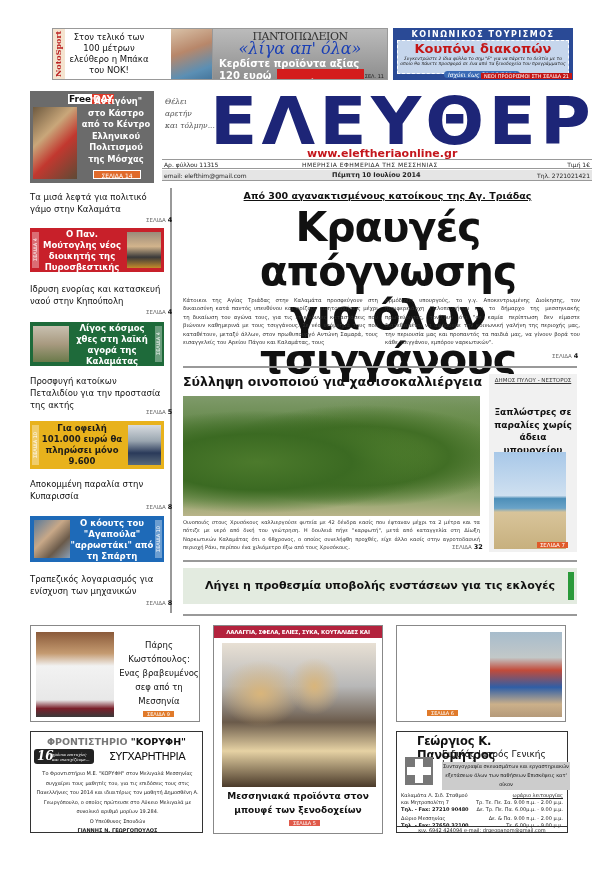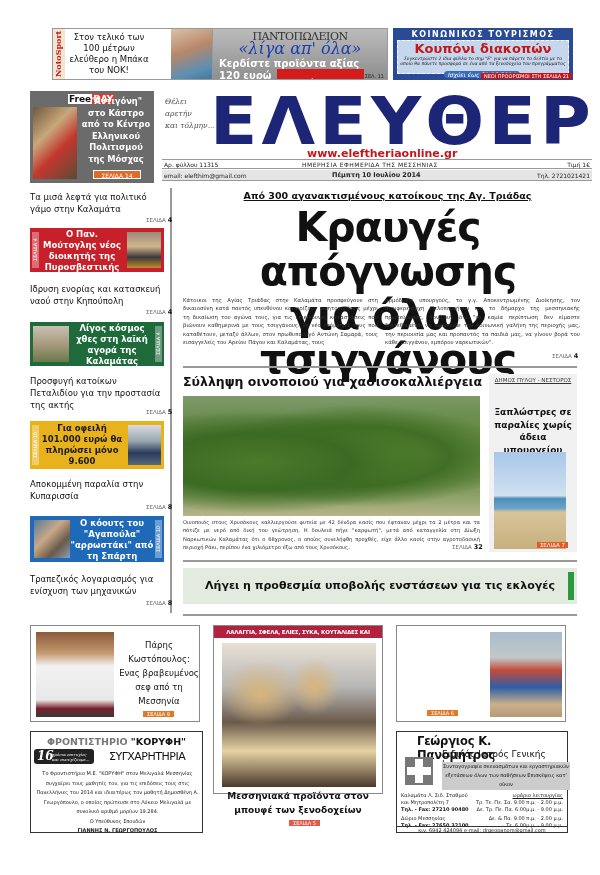"Μεσσηνιακά προϊόντα στον μπουφέ των" .c2 { height: 169px -> 209px }
